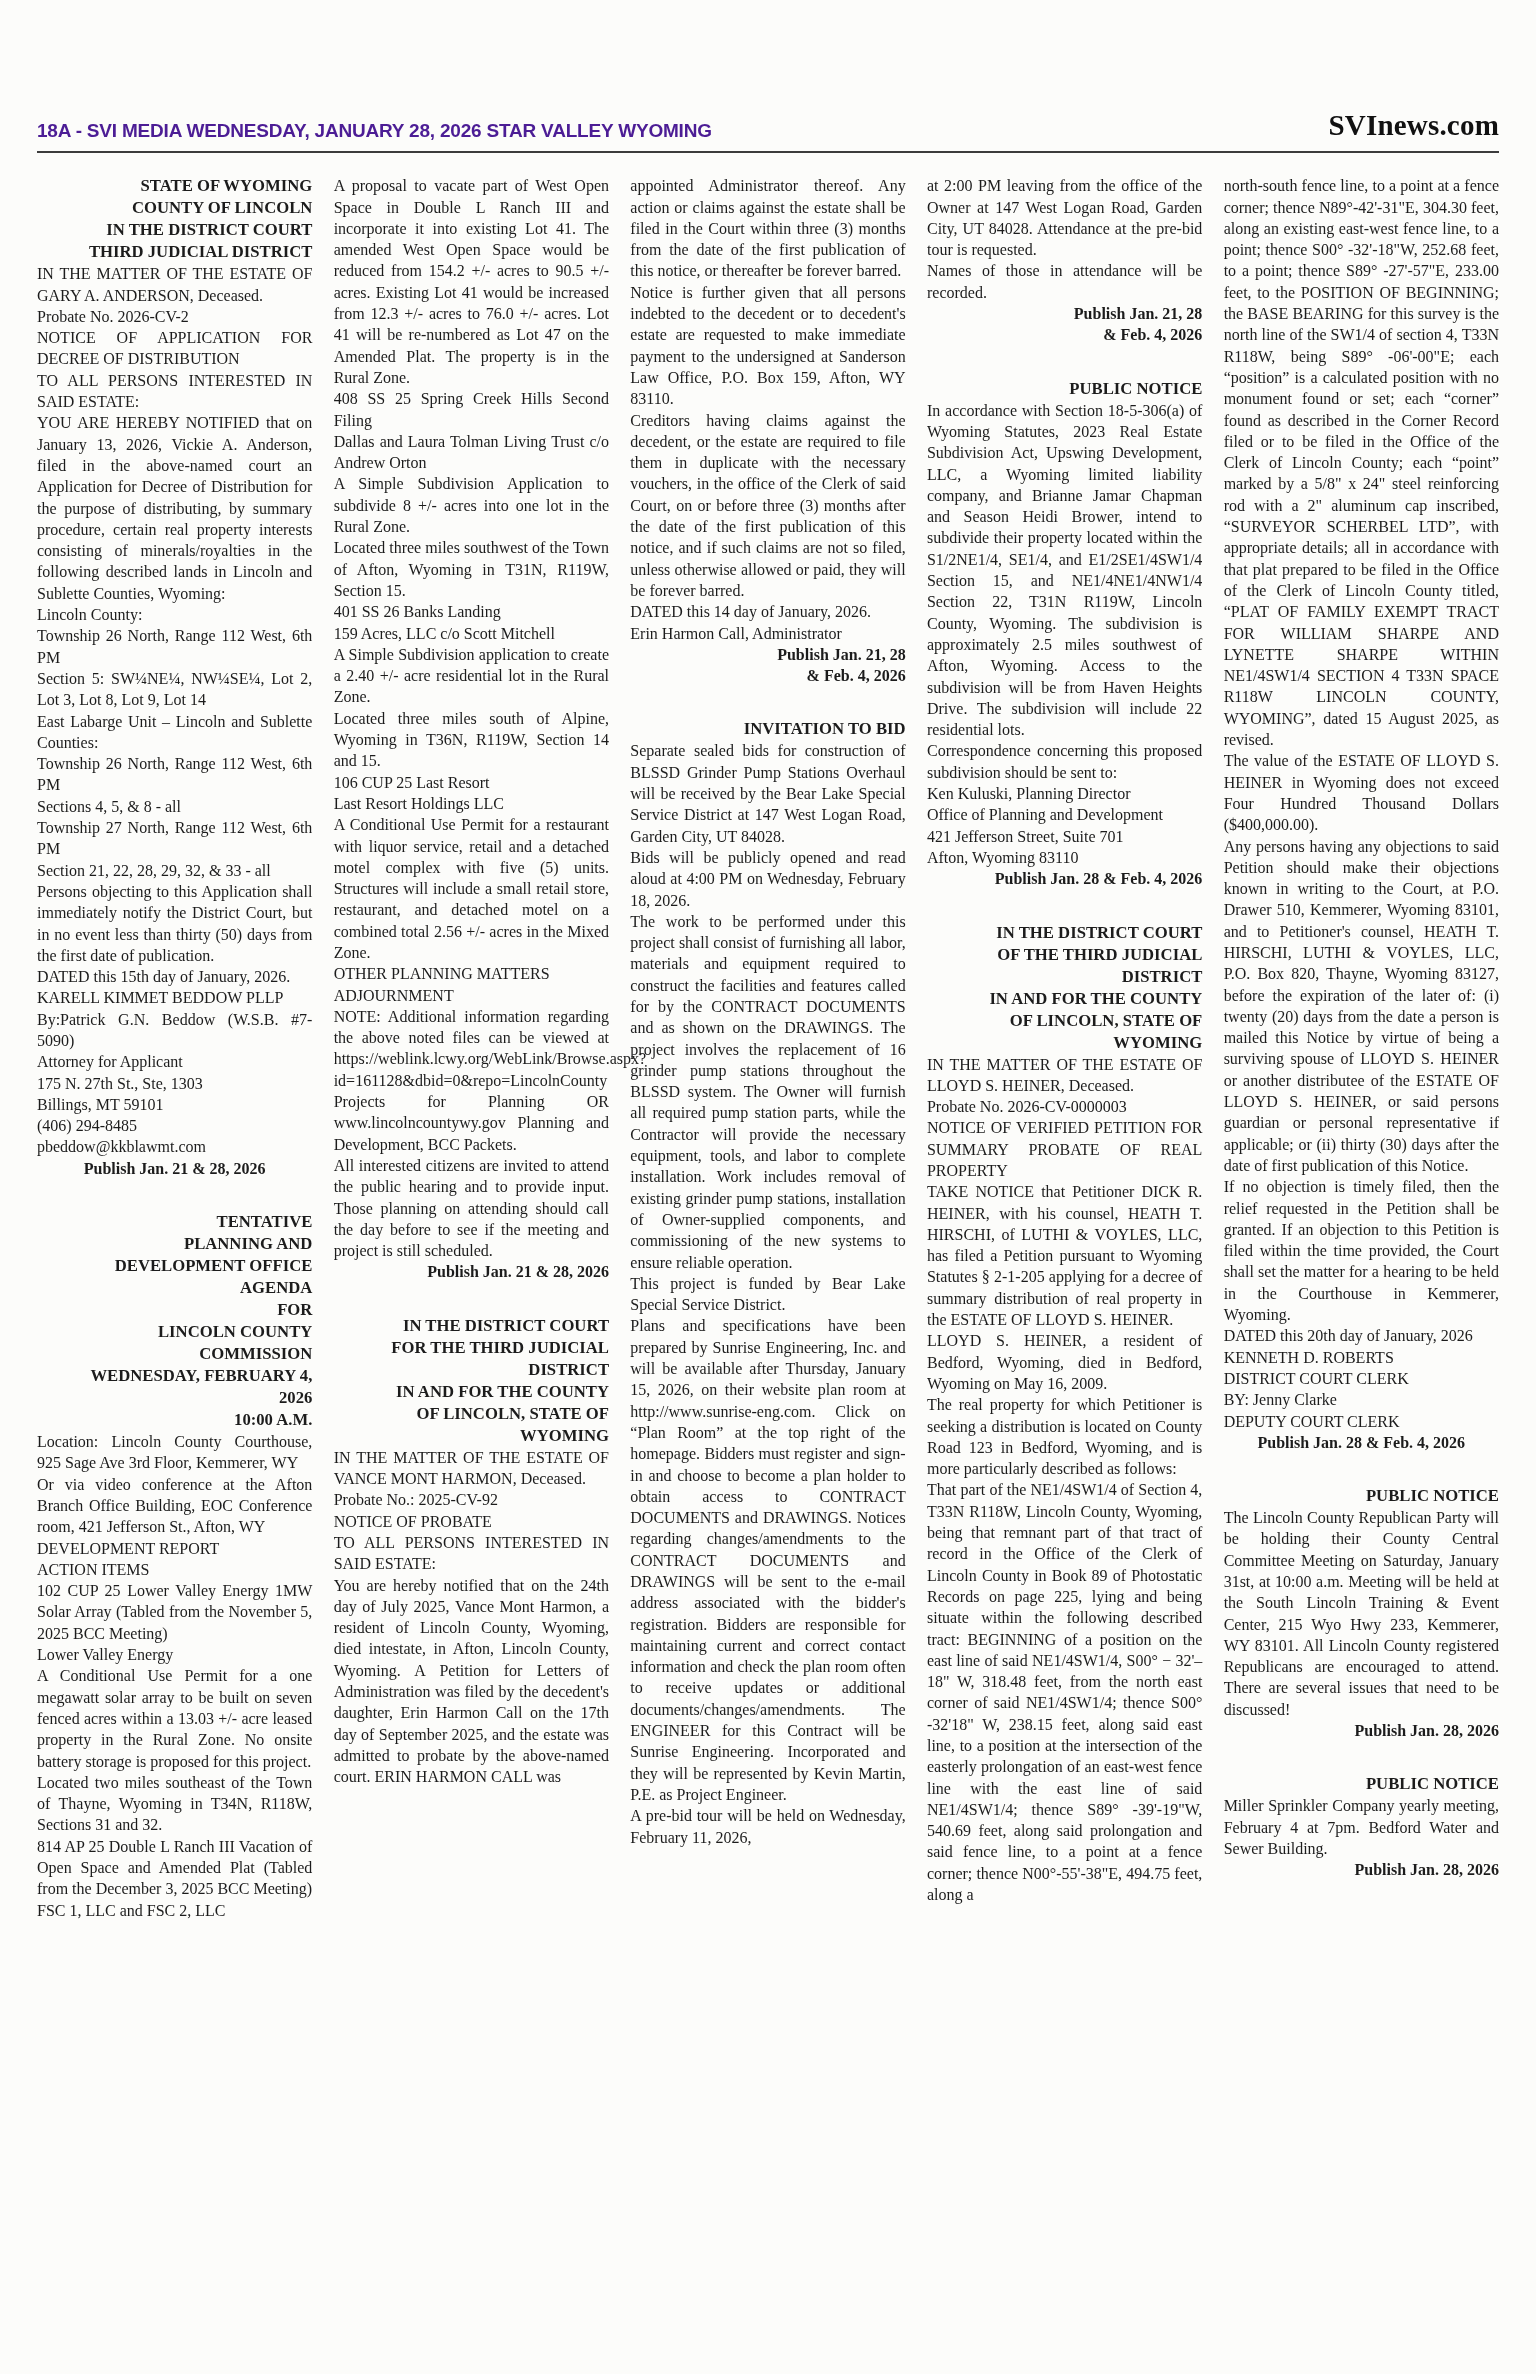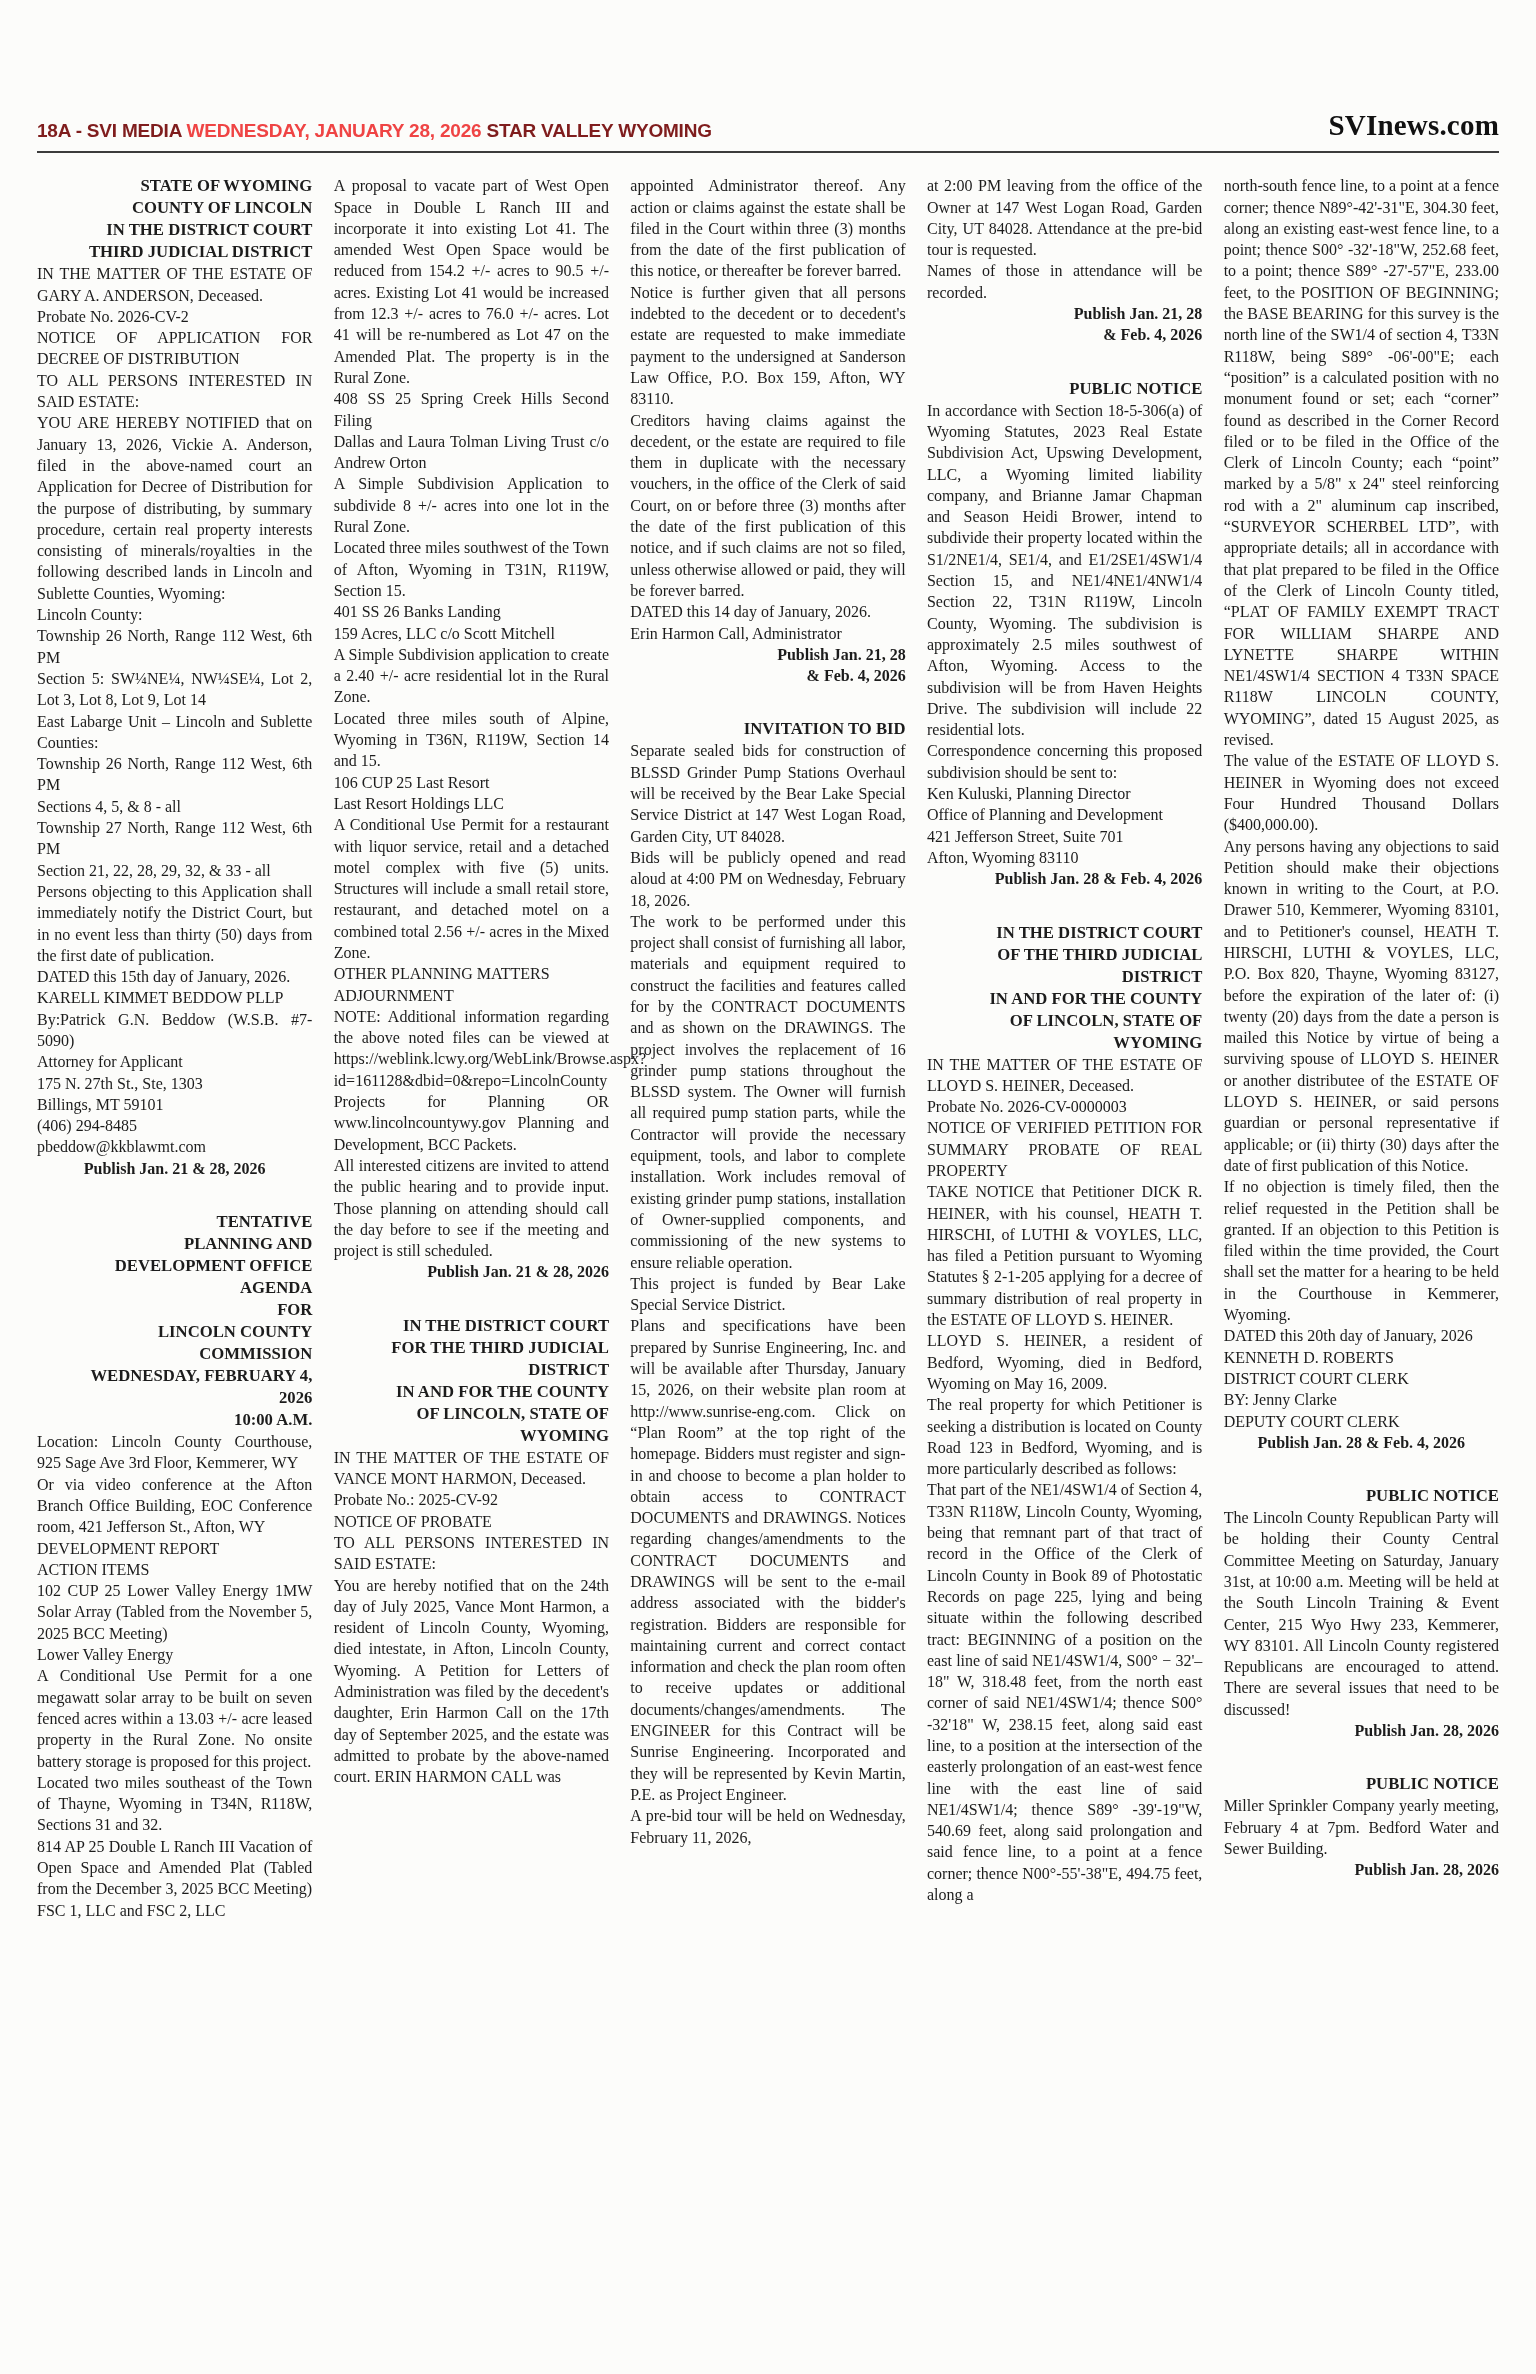"18A - SVI MEDIA" .mh-gray { color: #7f1d1d -> #4c1d95 }
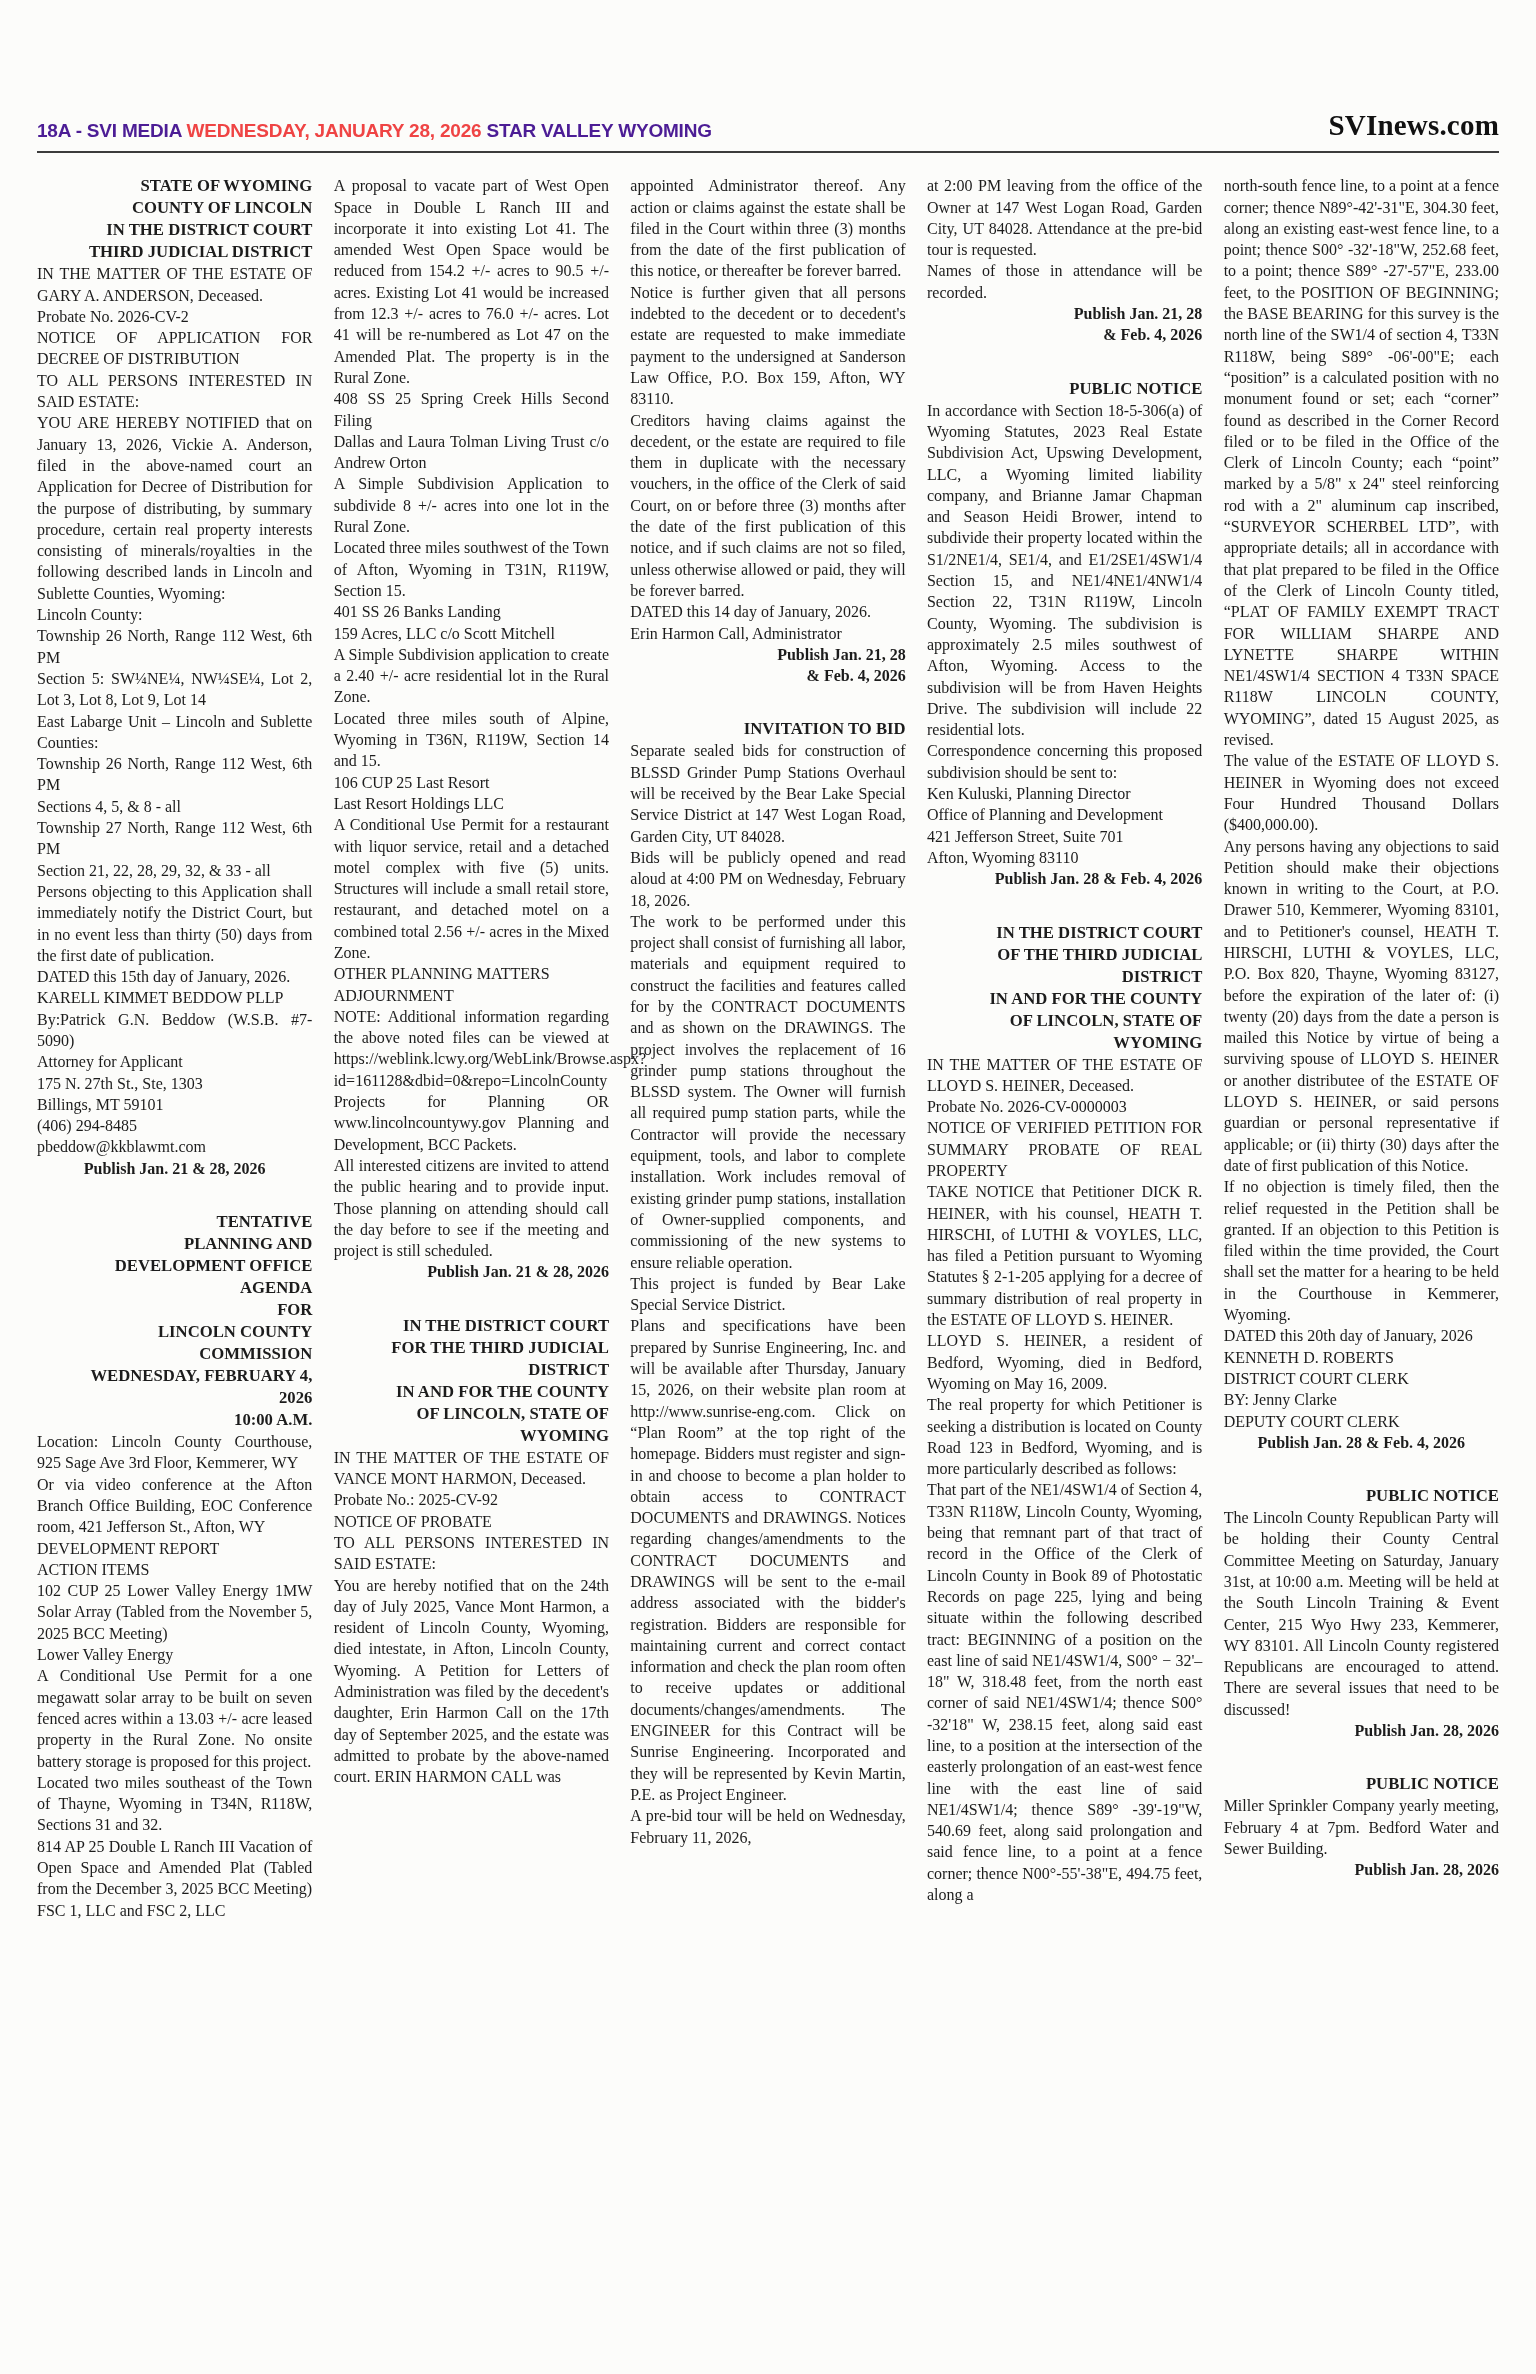"WEDNESDAY, JANUARY 28, 2026" .mh-black { color: #ef4444 -> #4c1d95 }
